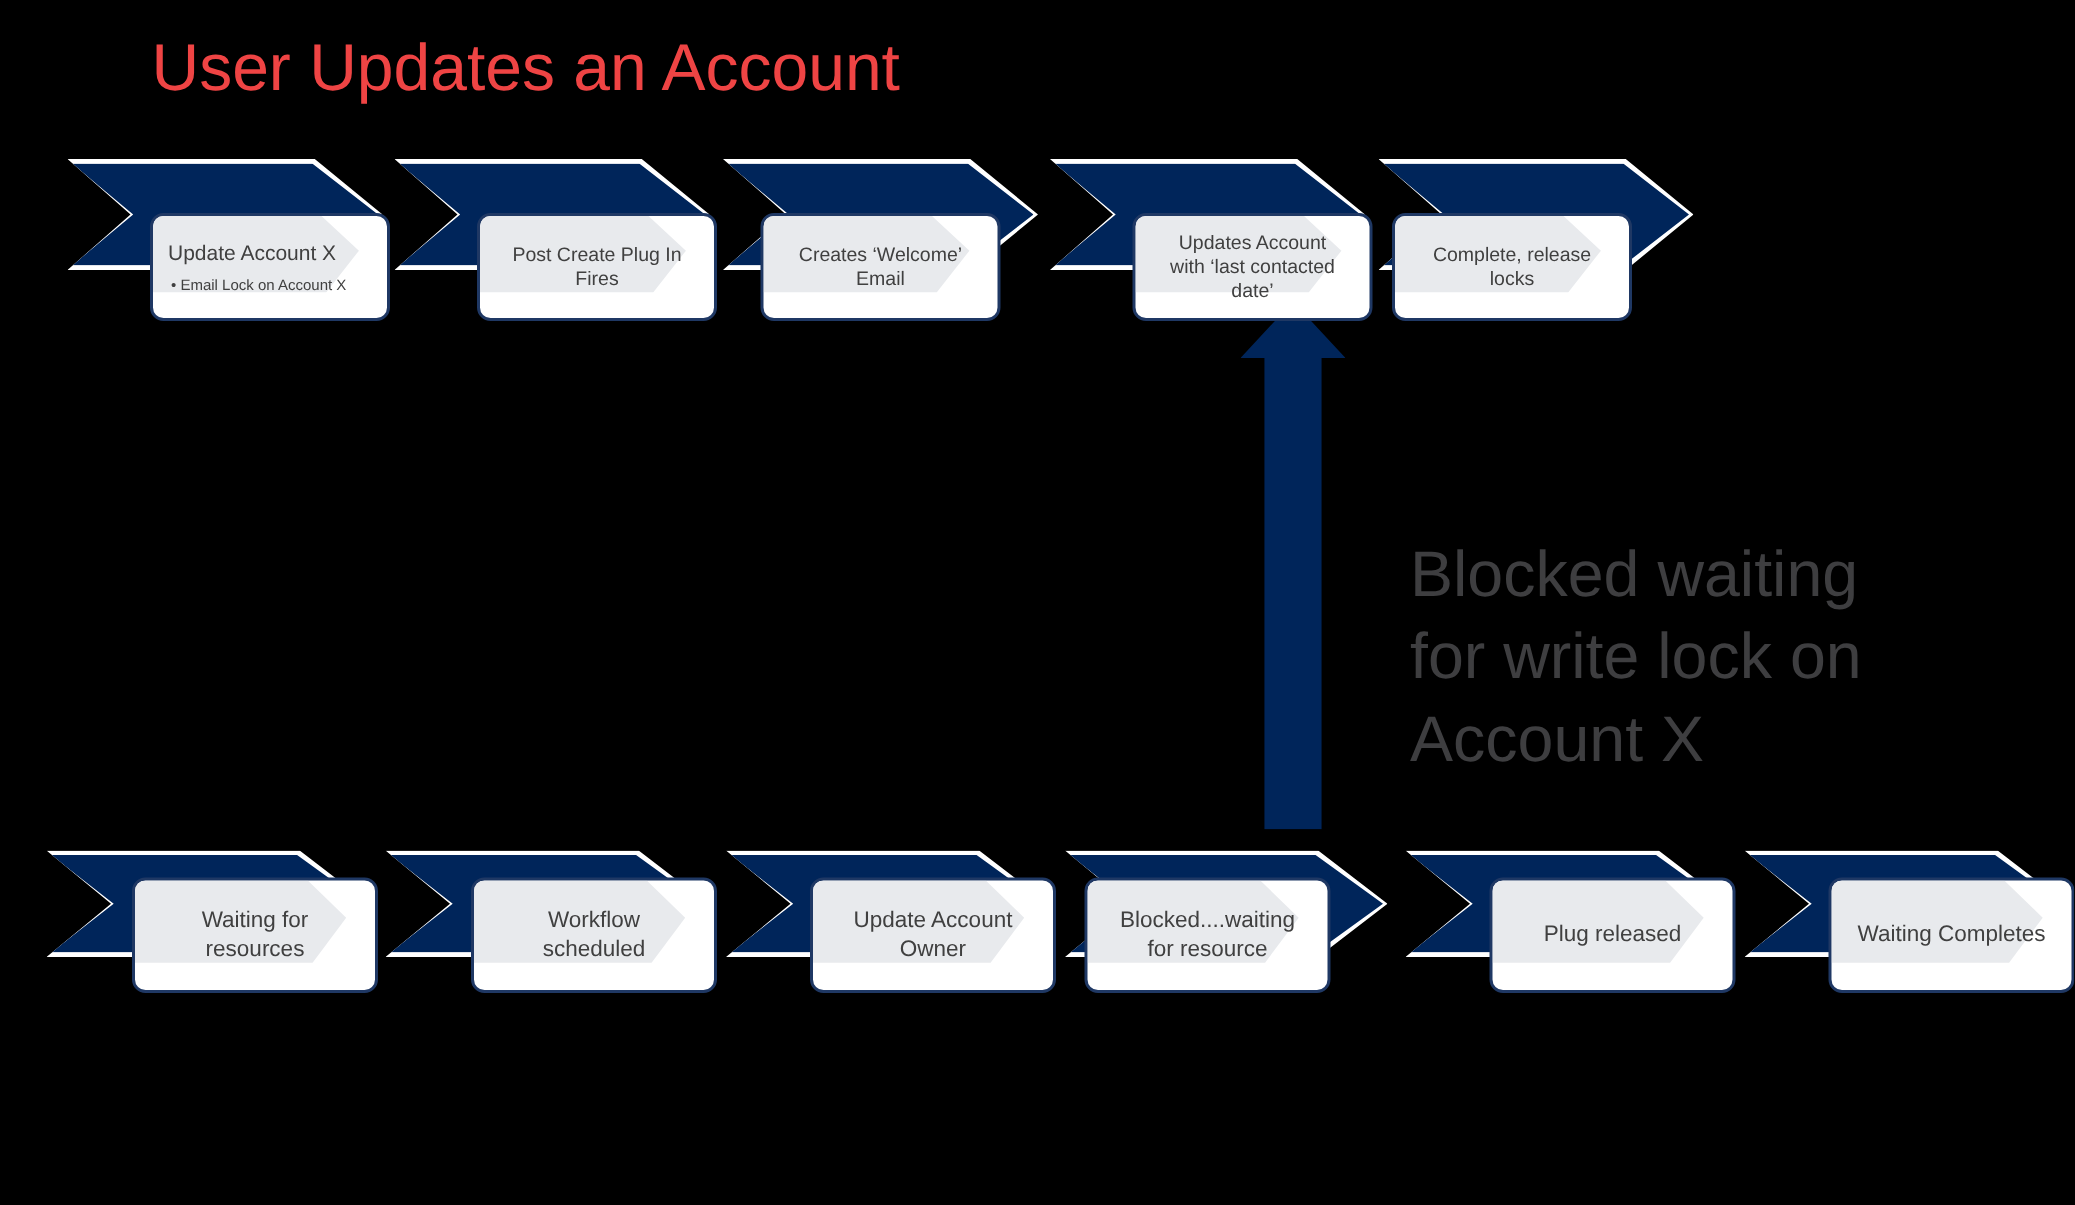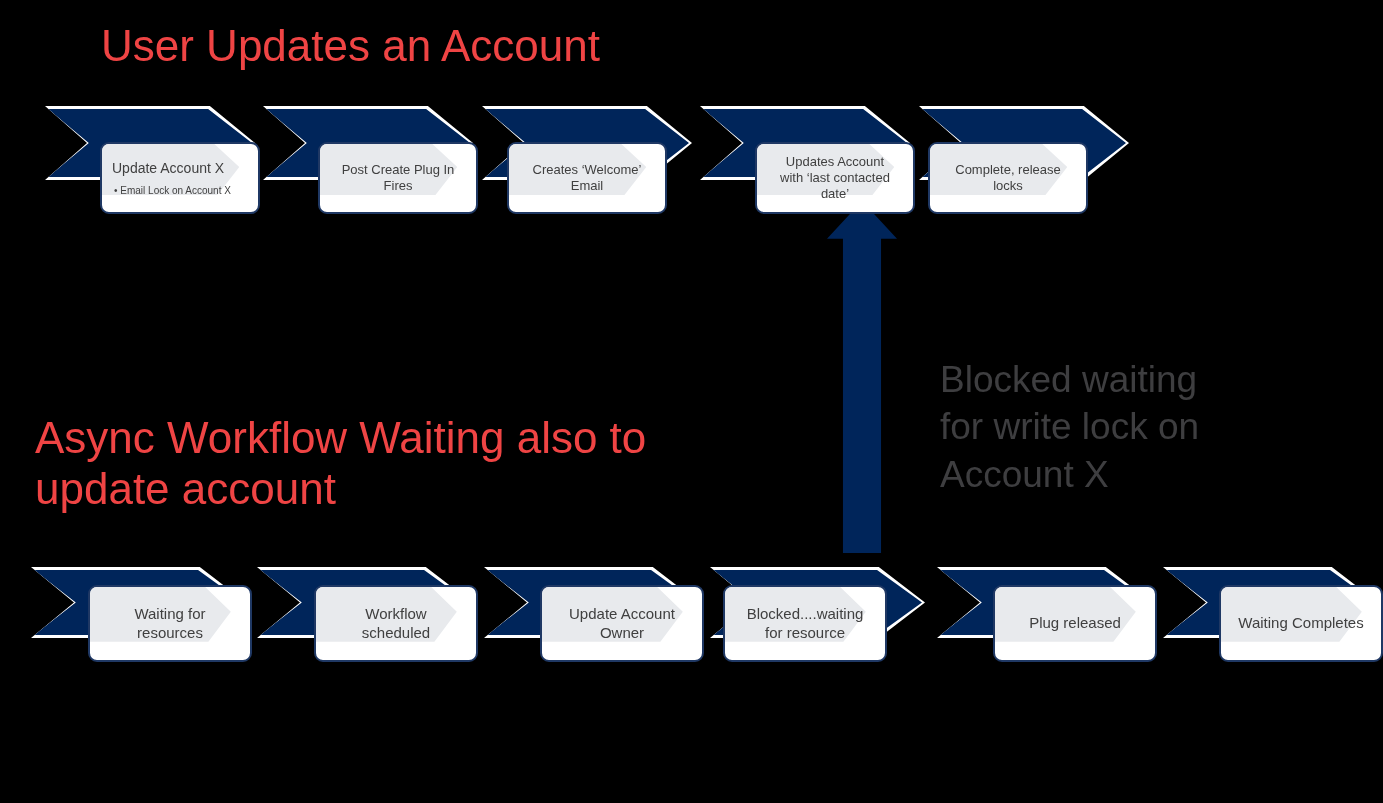"Blocked waiting" .annotation { font-size: 37px -> 43px }
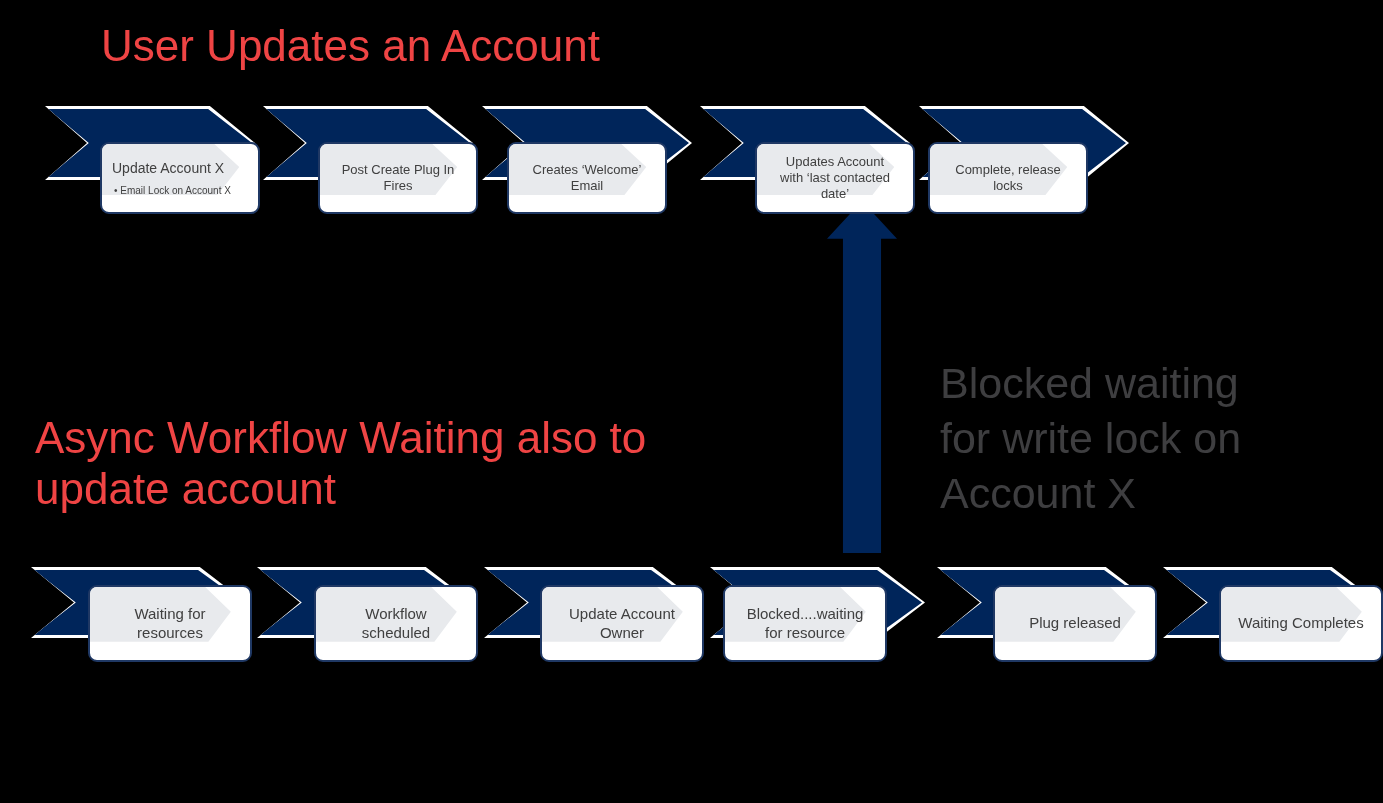"Async Workflow Waiting also to" h1.big-title { html: <h1>Async Workflow Waiting also to update account</h1> -> none }
